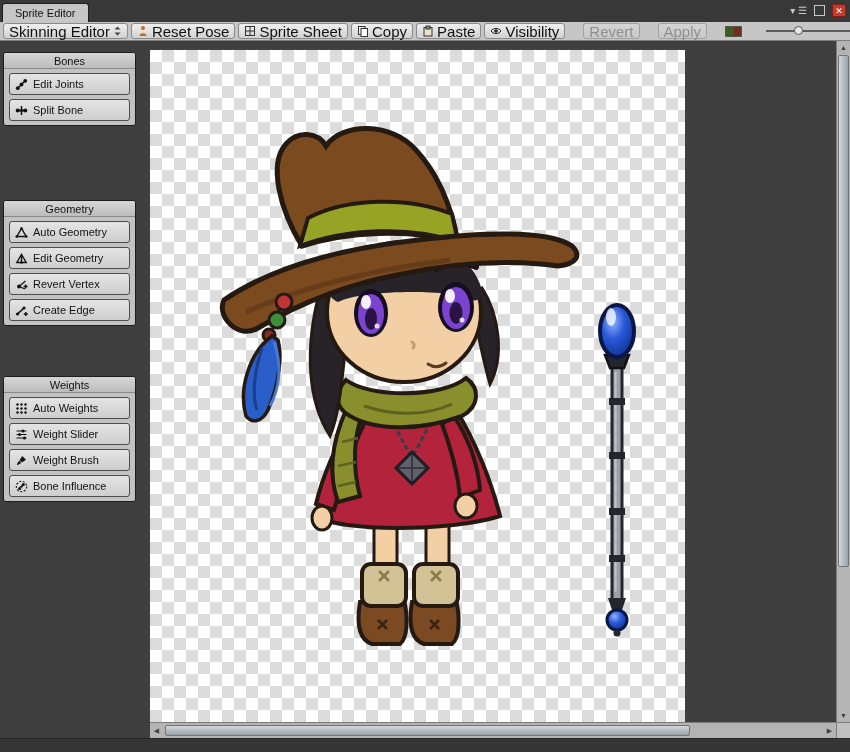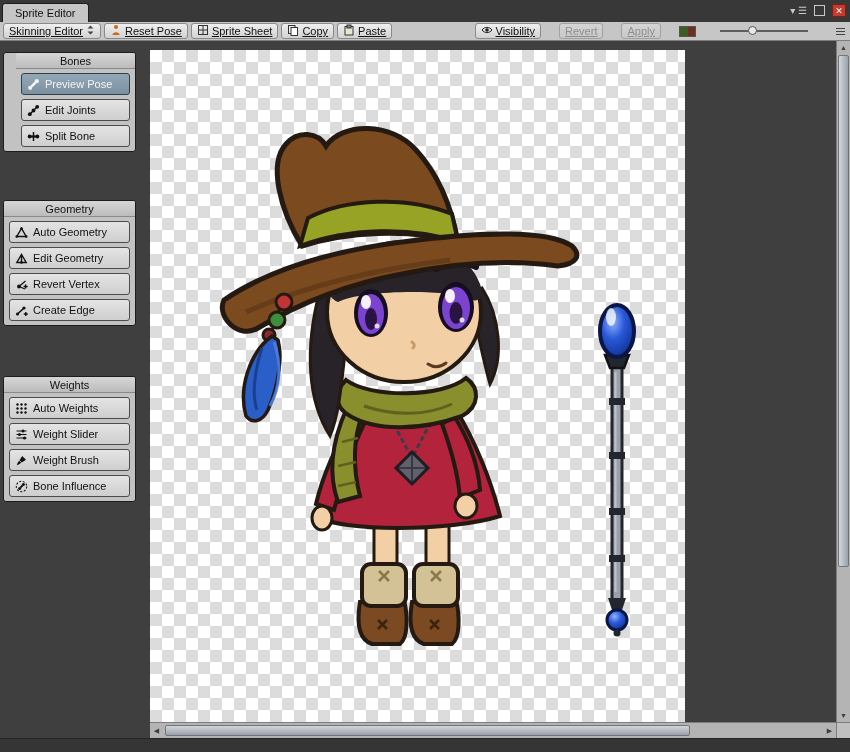"Skinning Editor" .tbtn { font-size: 11px -> 15px; text-decoration: underline -> none }
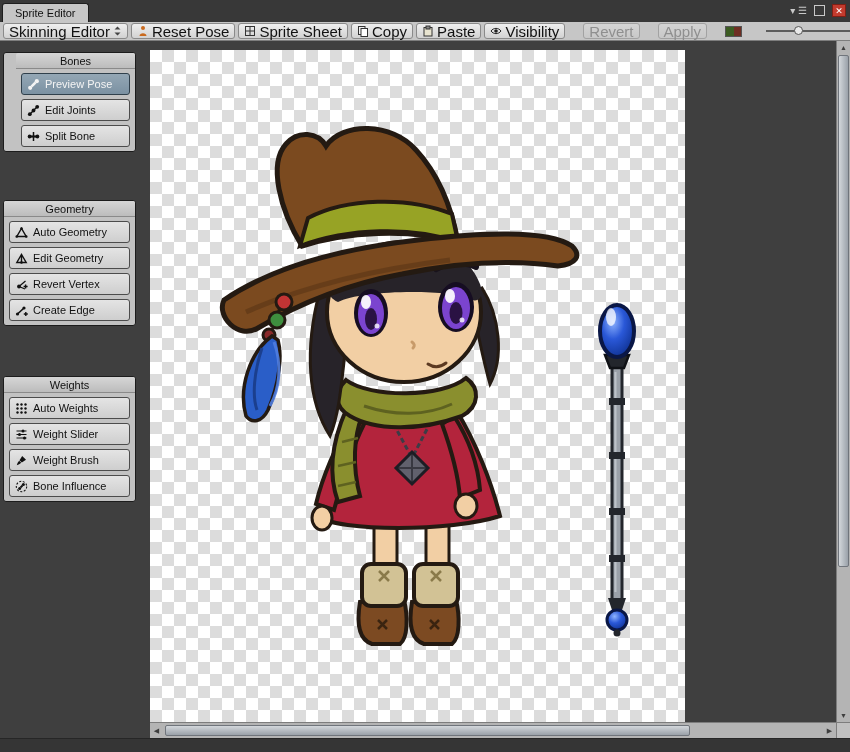"Bones" #panel-bones { padding-left: 12px -> none }
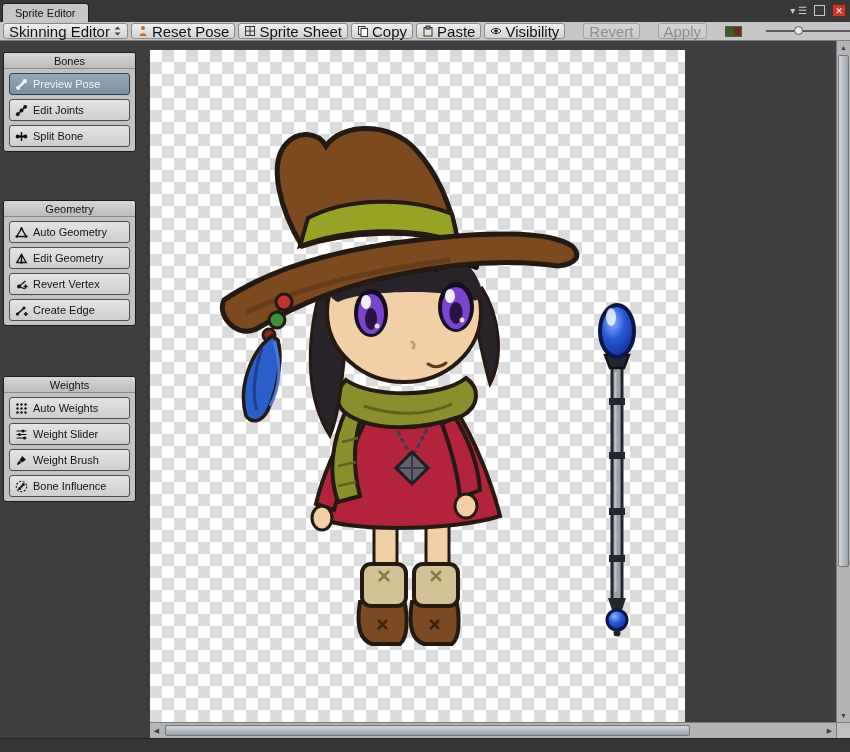"Preview Pose" div.pbtn { html: <div> <span> <svg> <circle></circle> <circle></circle> <path></path> </svg> </span> <span>Preview Pose</span> </div> -> none }
